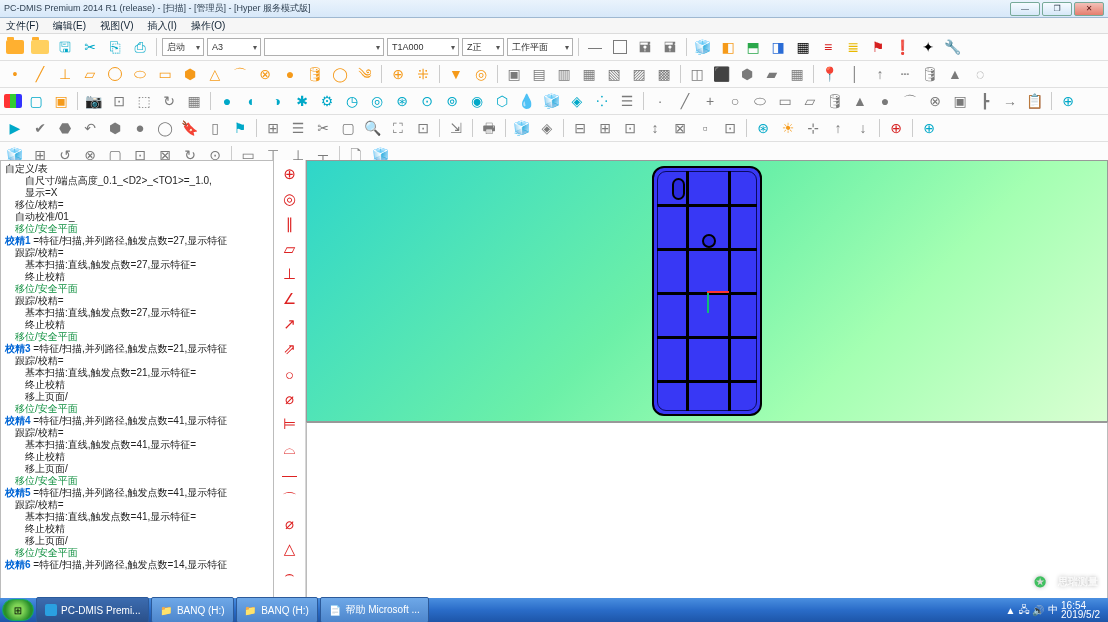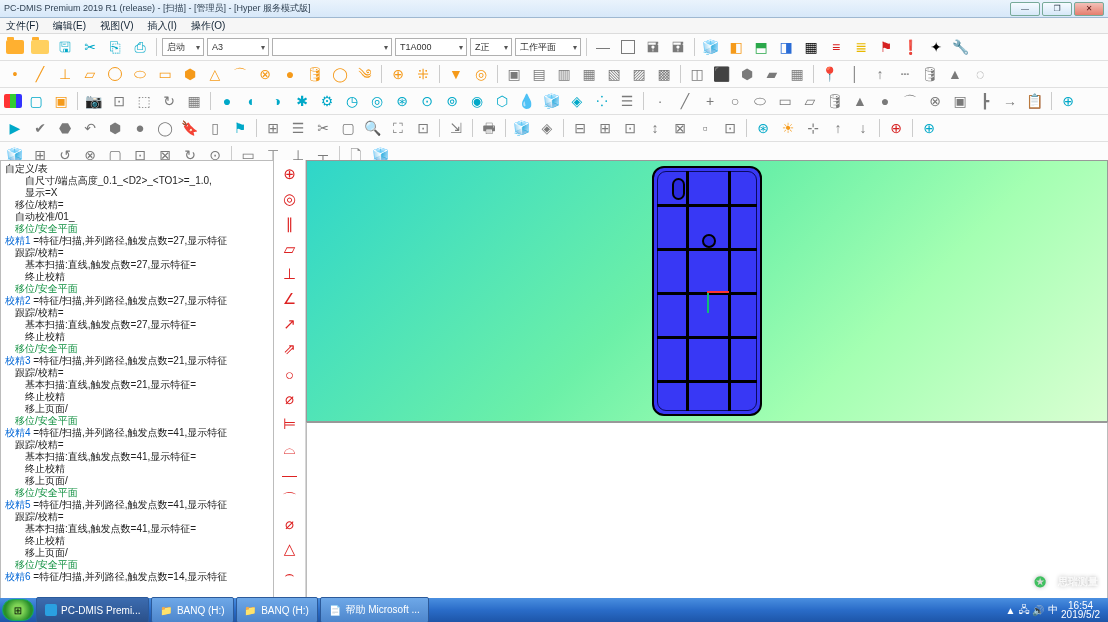"PC-DMIS Premium 2019 R1 (release)" span.title { text: 2019 -> 2014 }
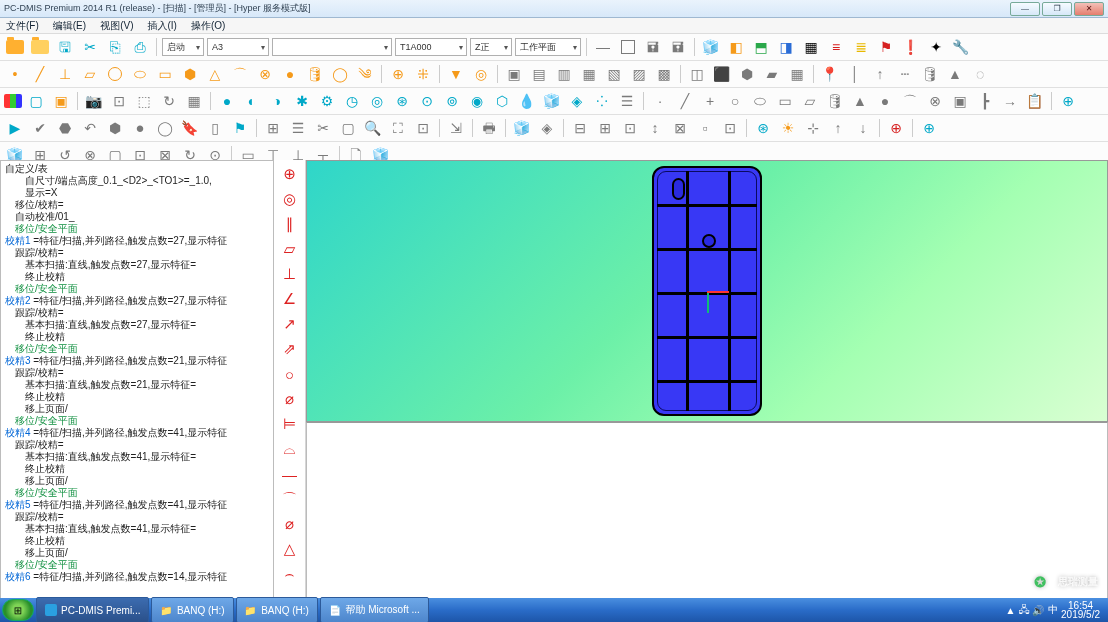"A3" div.combo { width: 62px -> 54px }
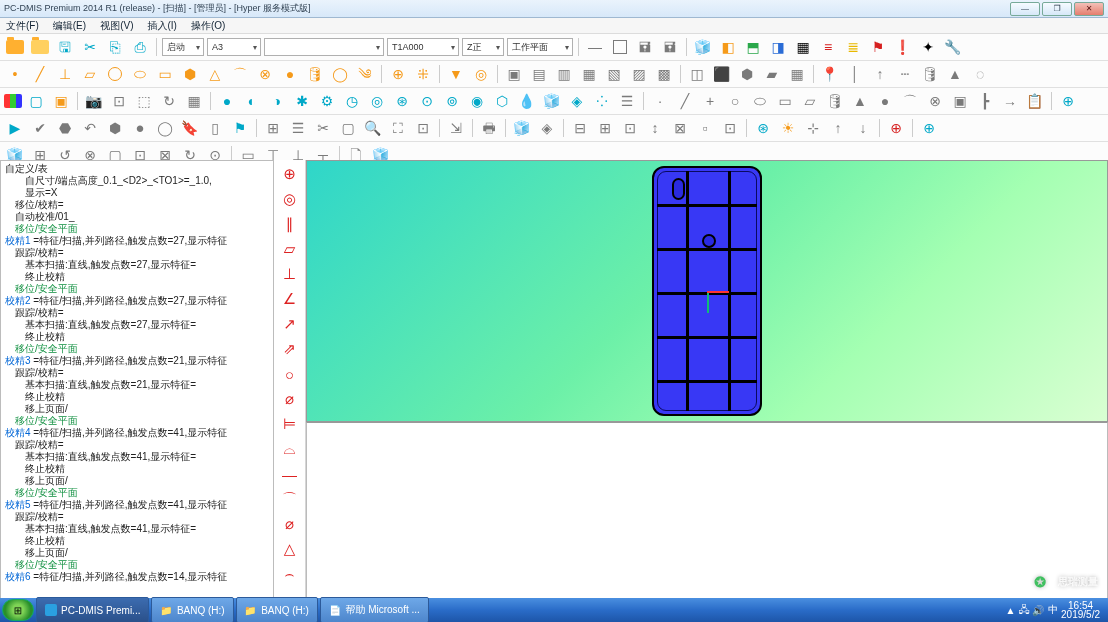"校精1" .tree-body .lbl { font-weight: normal -> bold }
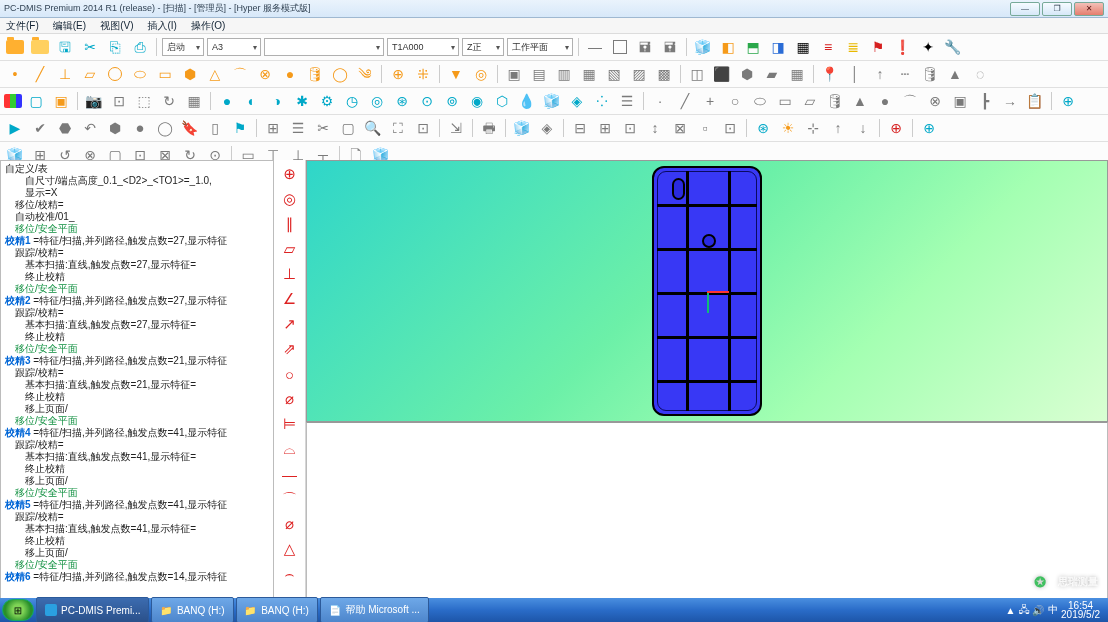"校精2 =特征/扫描,并列路径,触发点数=27,显示特征" div { html: <div><span>校精2</span> =特征/扫描,并列路径,触发点数=27,显示特征</div> -> none }
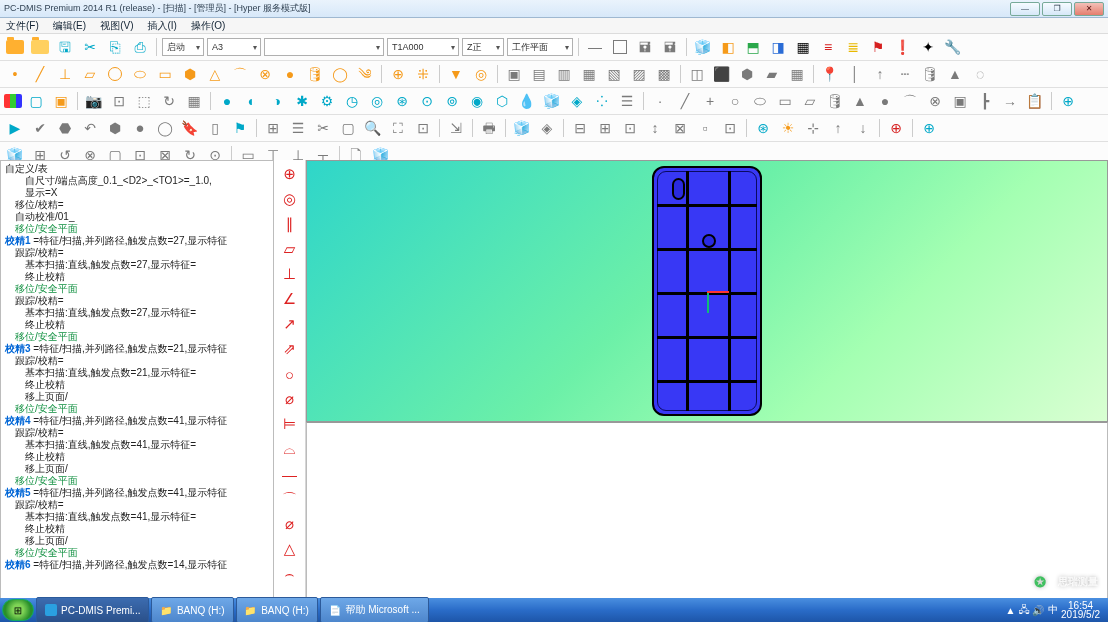"16:54" .tray .time { text-align: center -> left }
